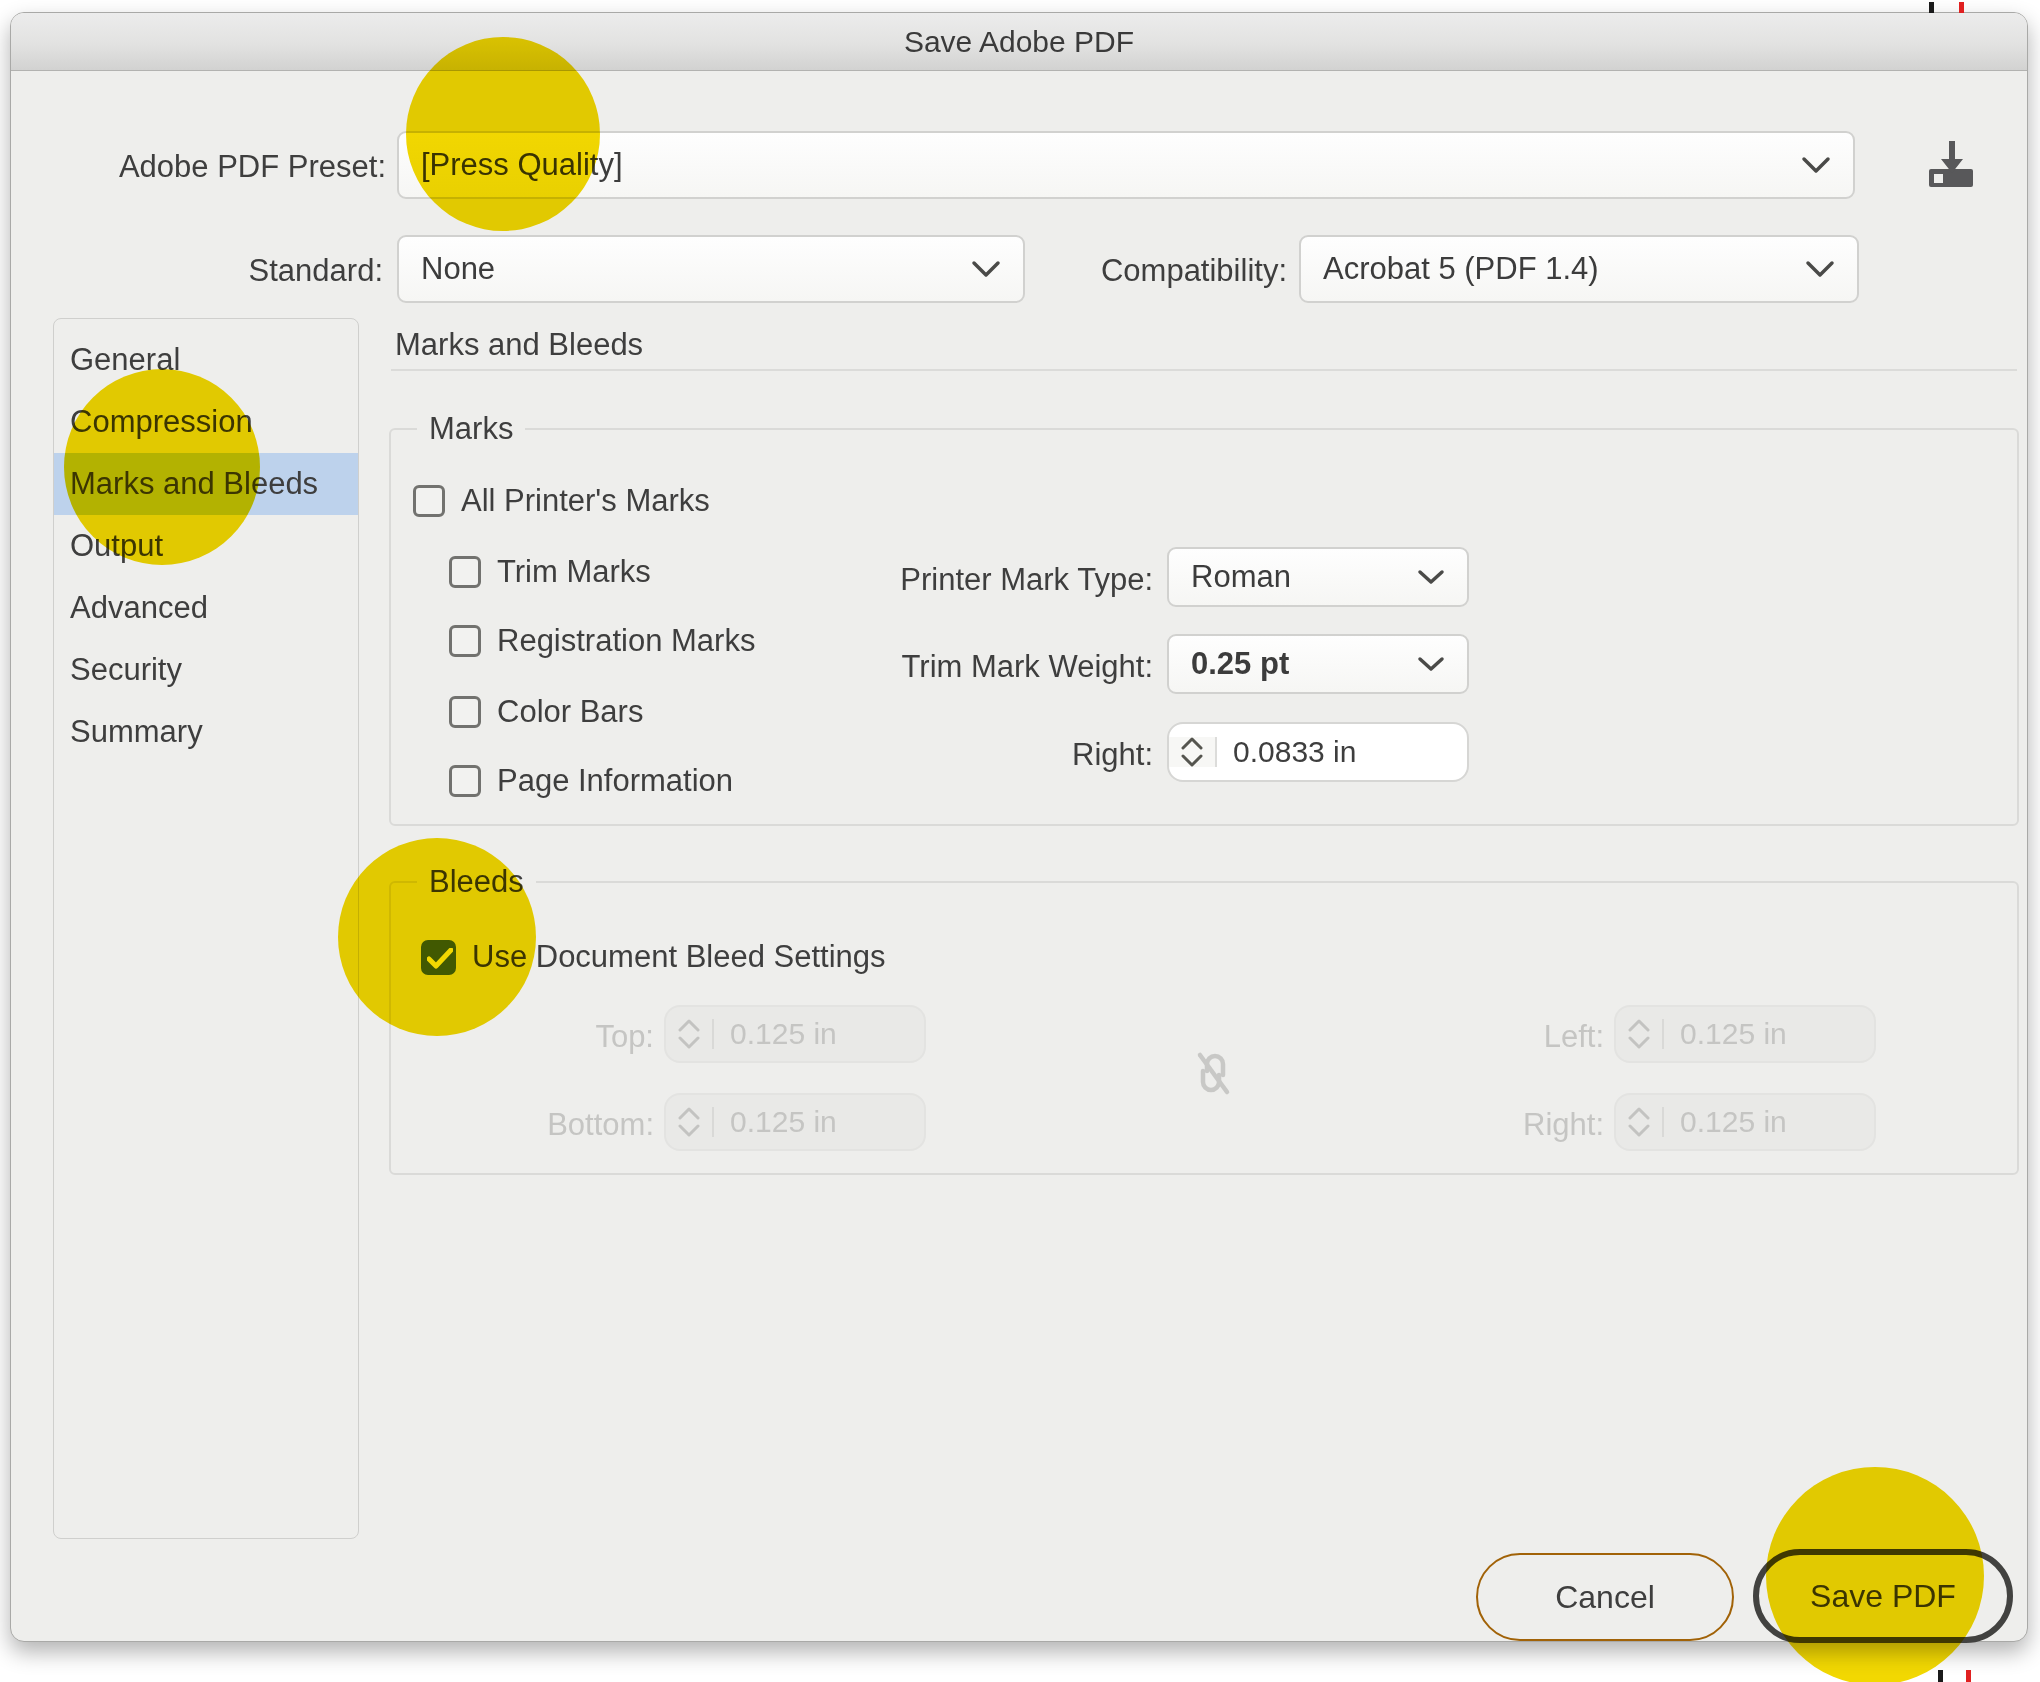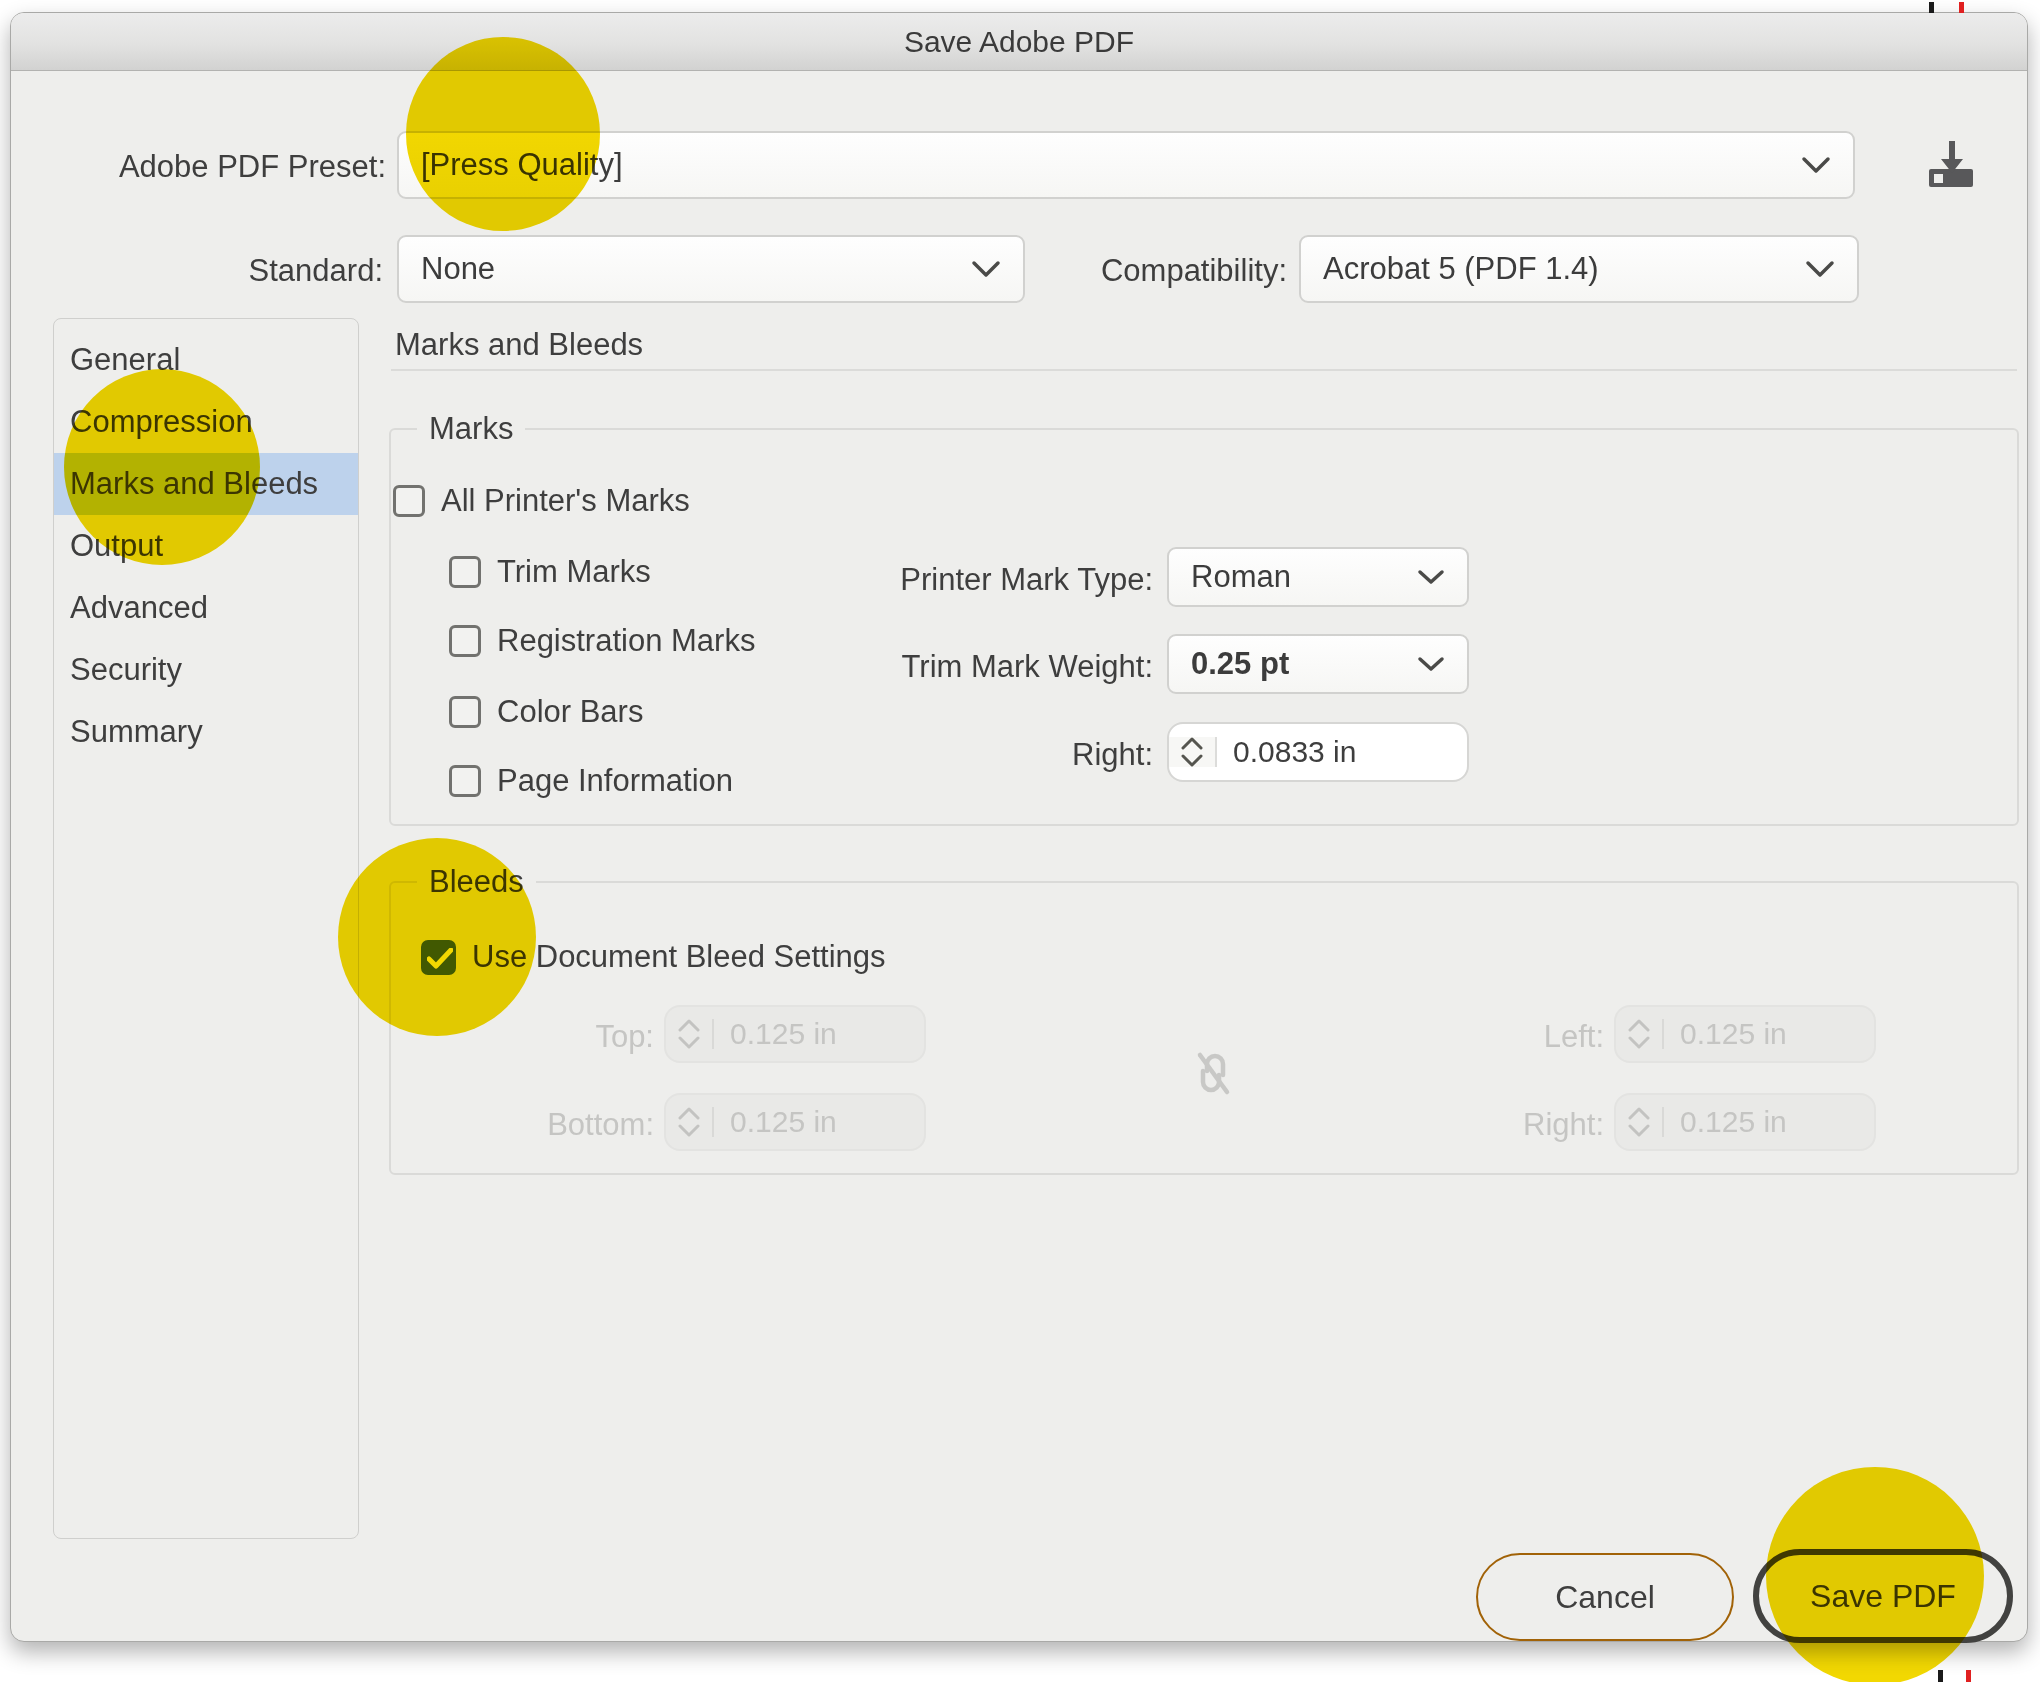"All Printer's Marks" div.cb-row { left: 382px -> 402px }
